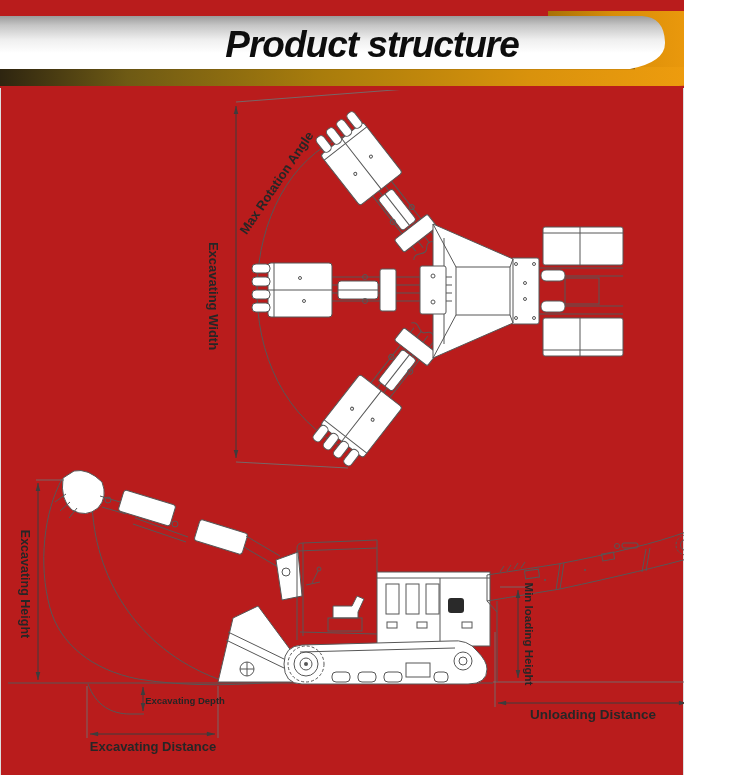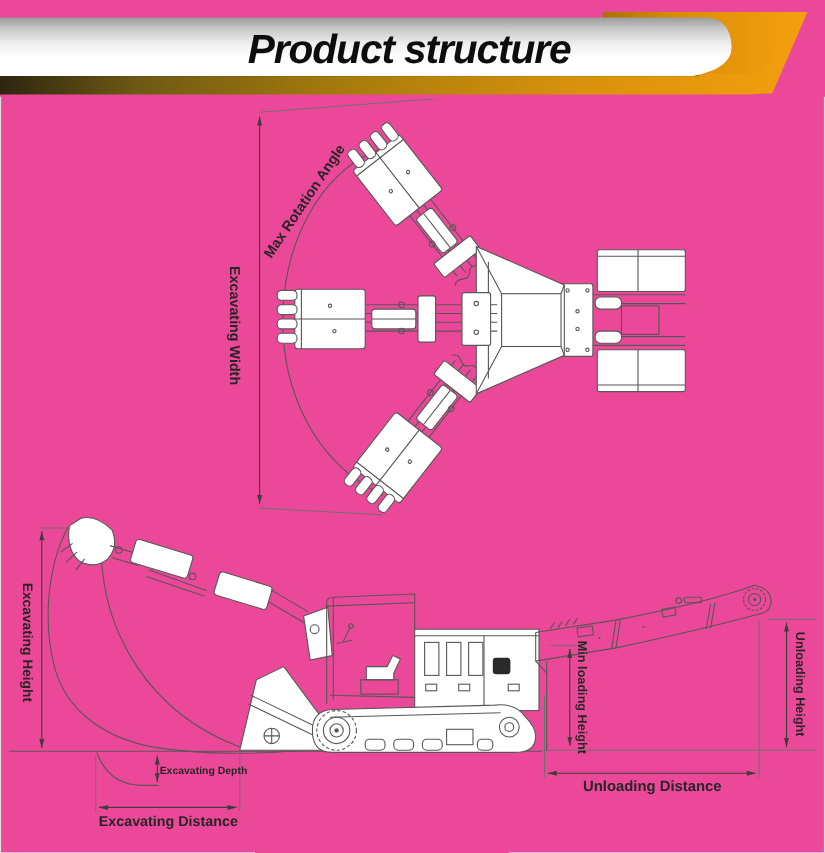"Product structure" .page { background: #ec4899 -> #b91c1c; width: 750px -> 684px }
